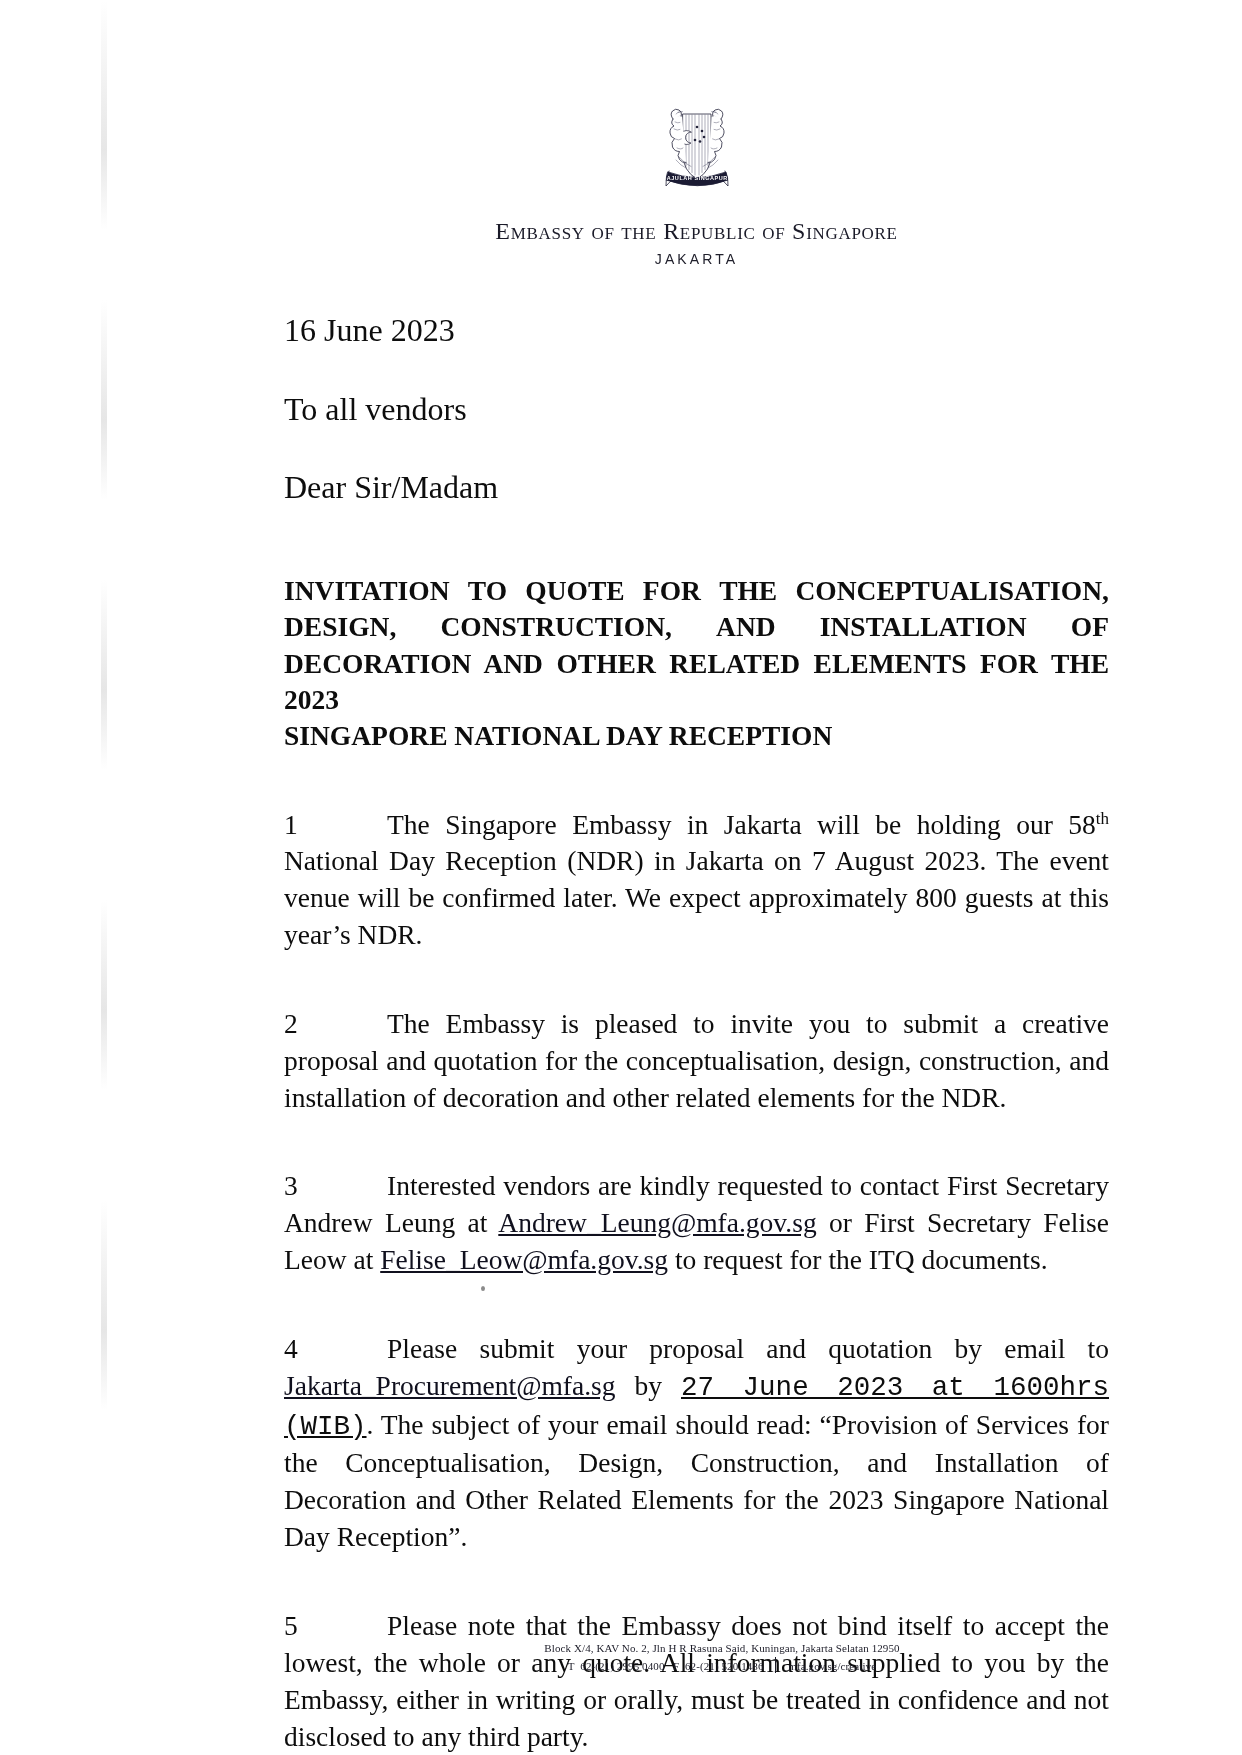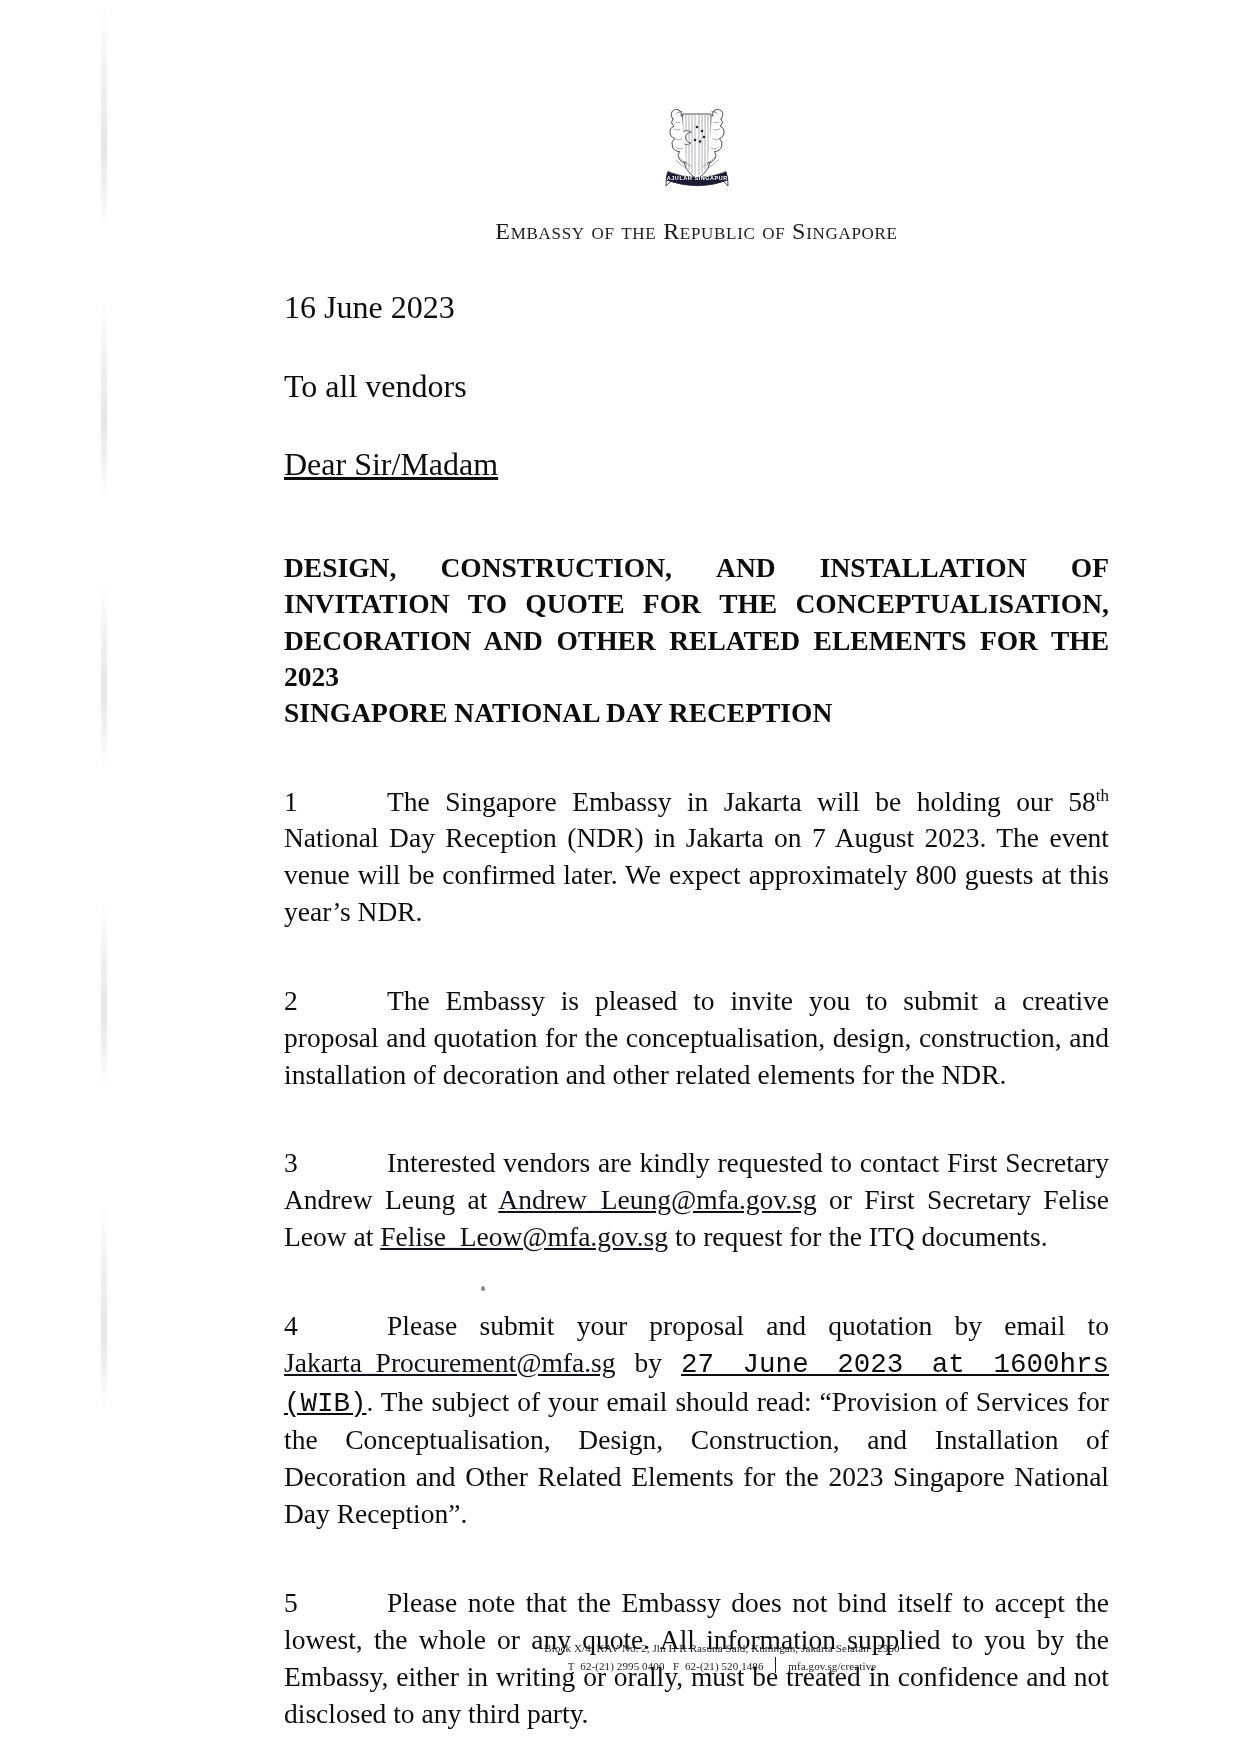"JAKARTA" div.org-city { html: none -> <div>JAKARTA</div> }
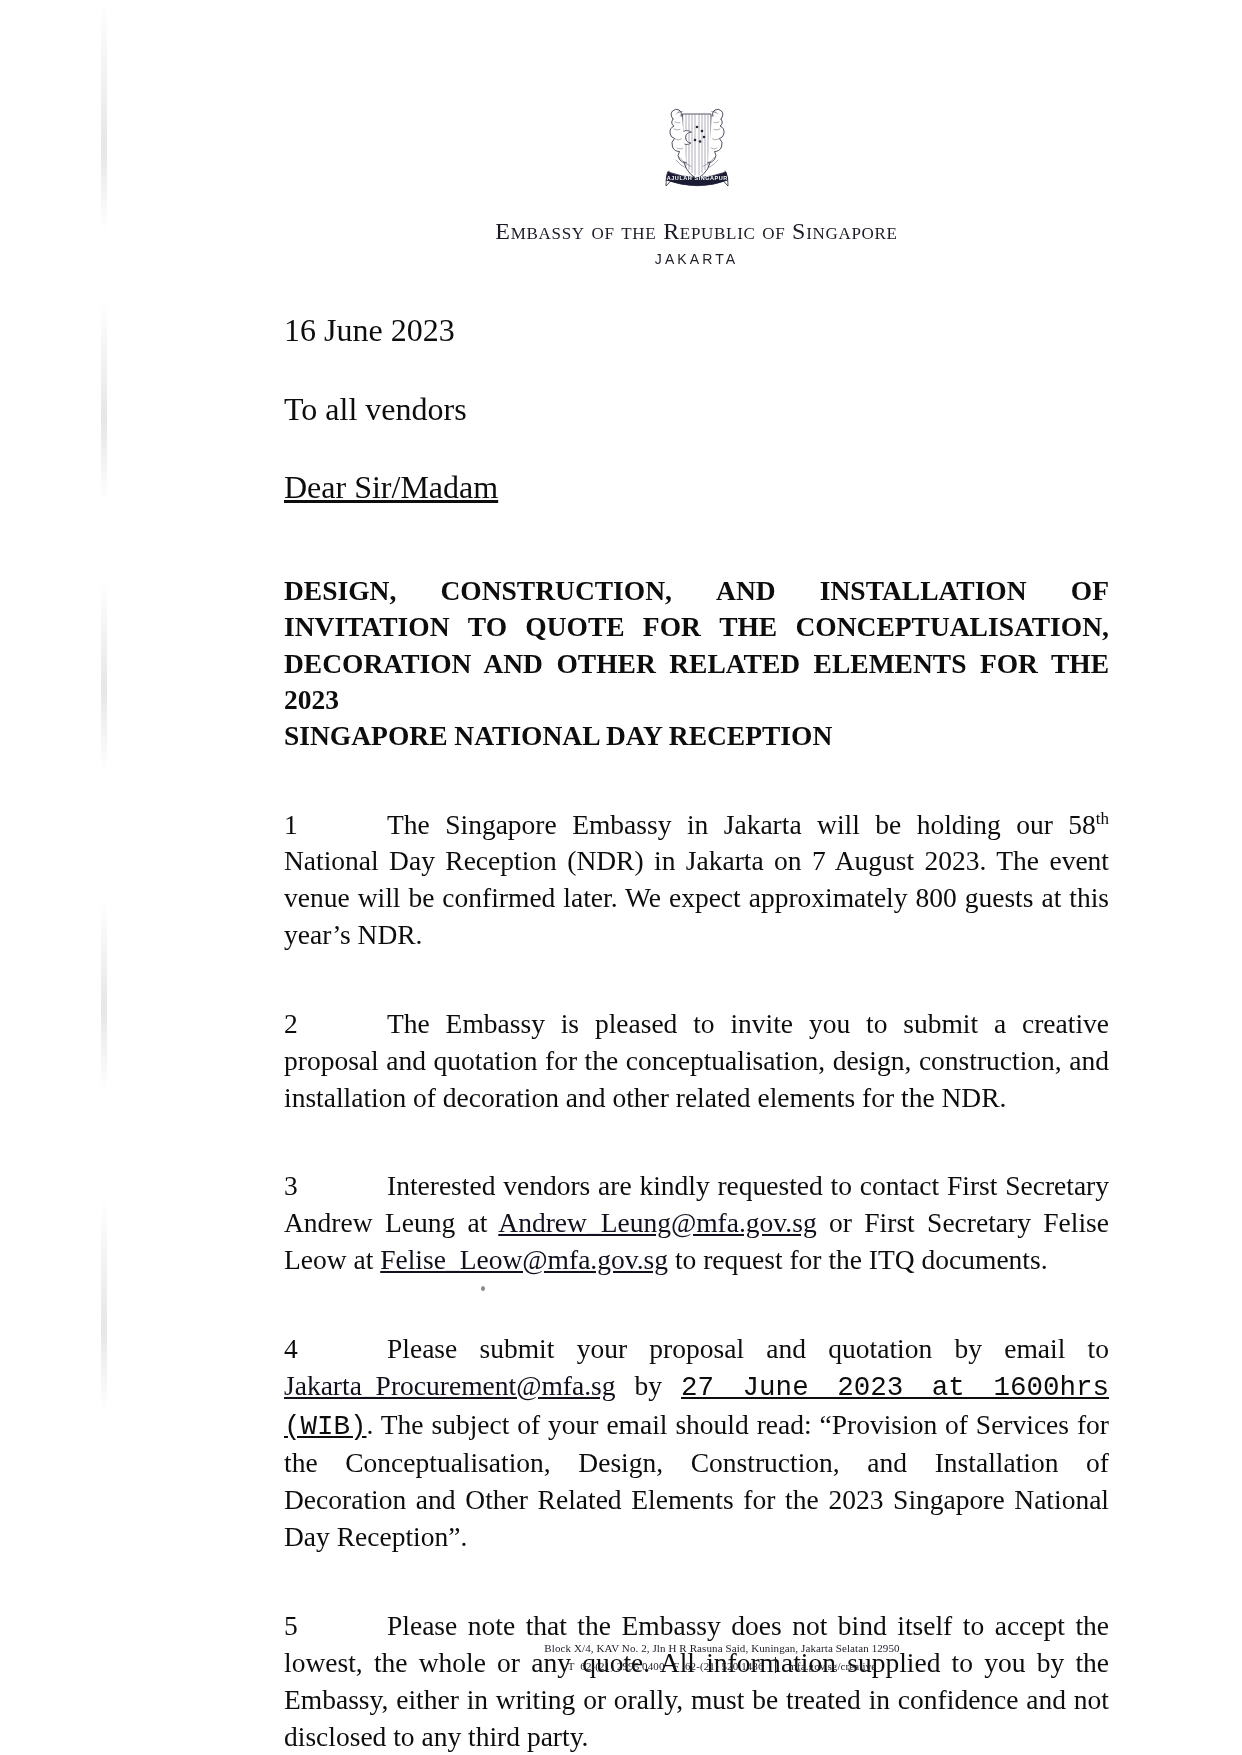"Dear Sir/Madam" .sp-dear { text-decoration: underline -> none }
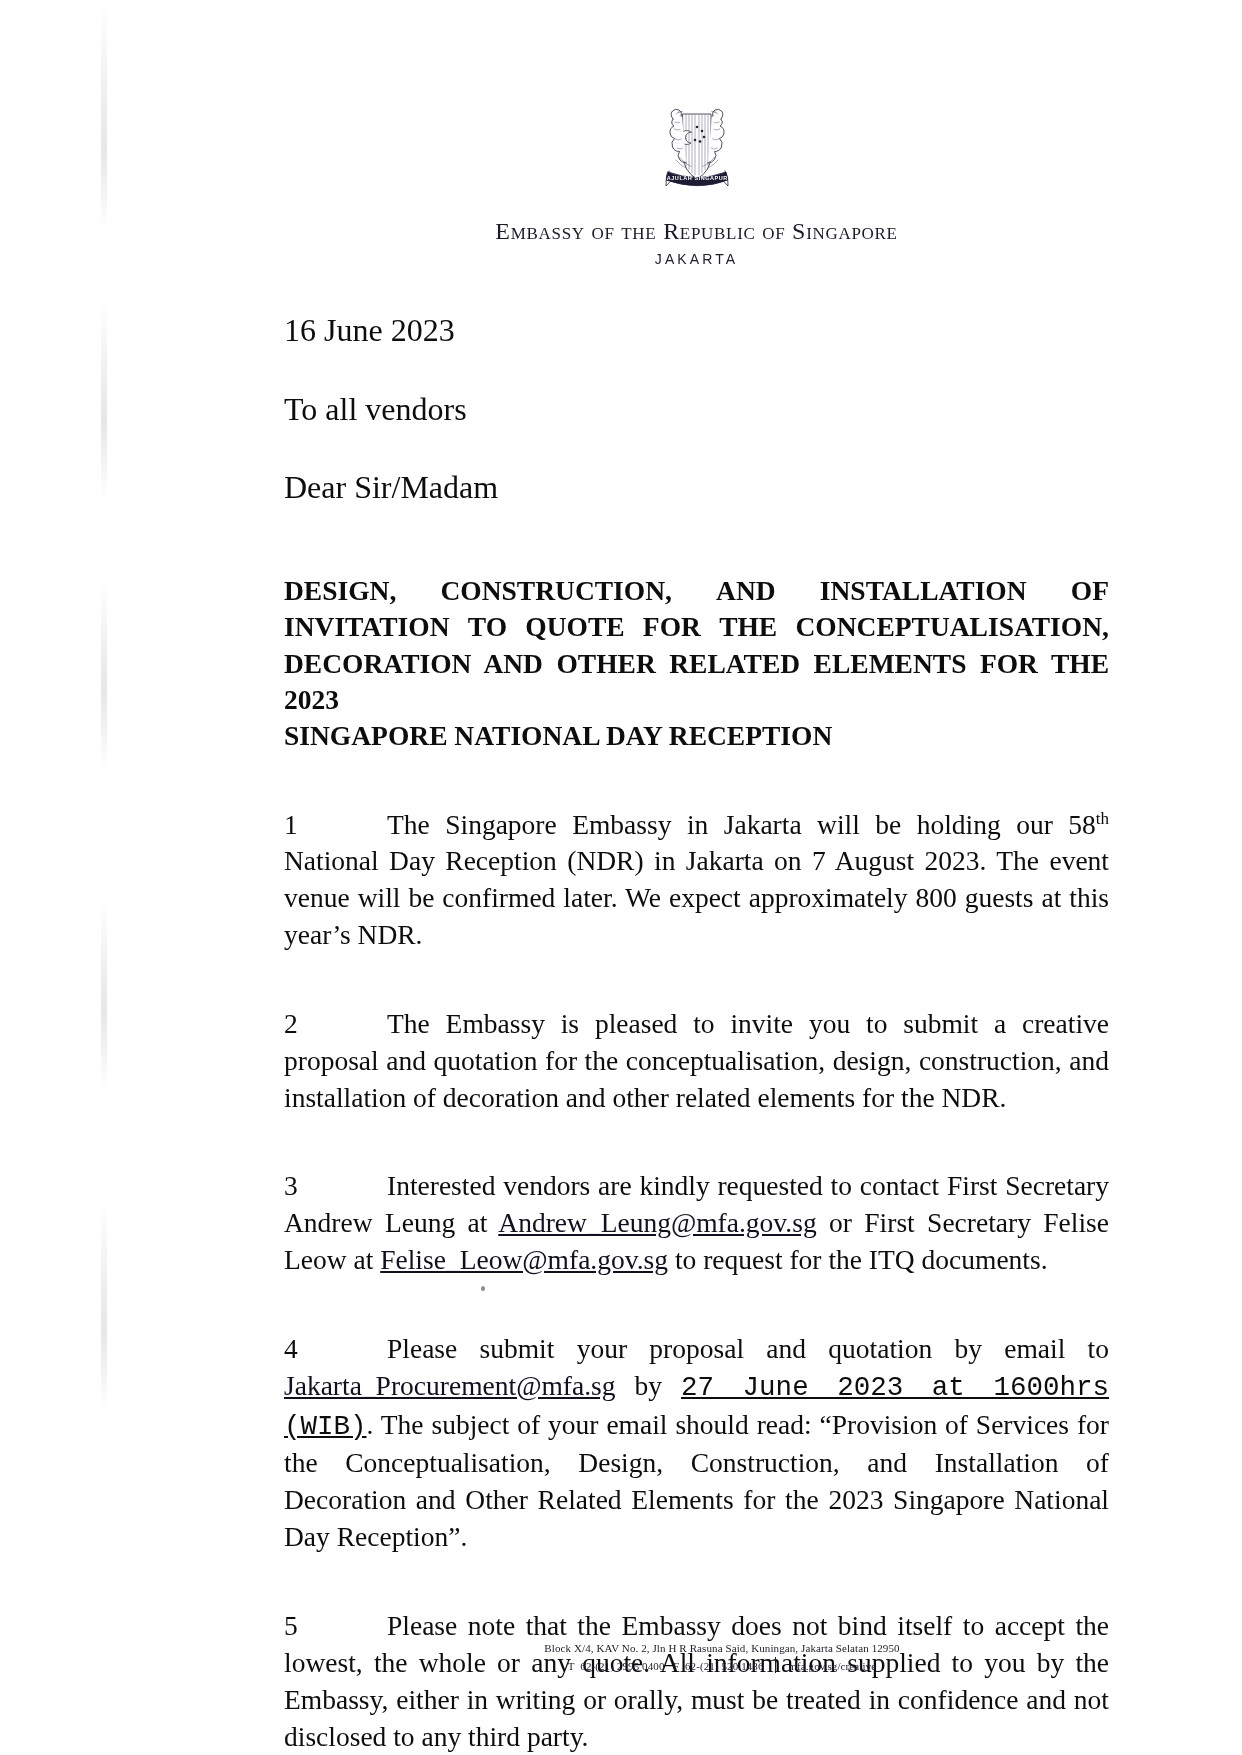"DESIGN," span.subj-justify { order: before "INVITATION" -> after "INVITATION" }
